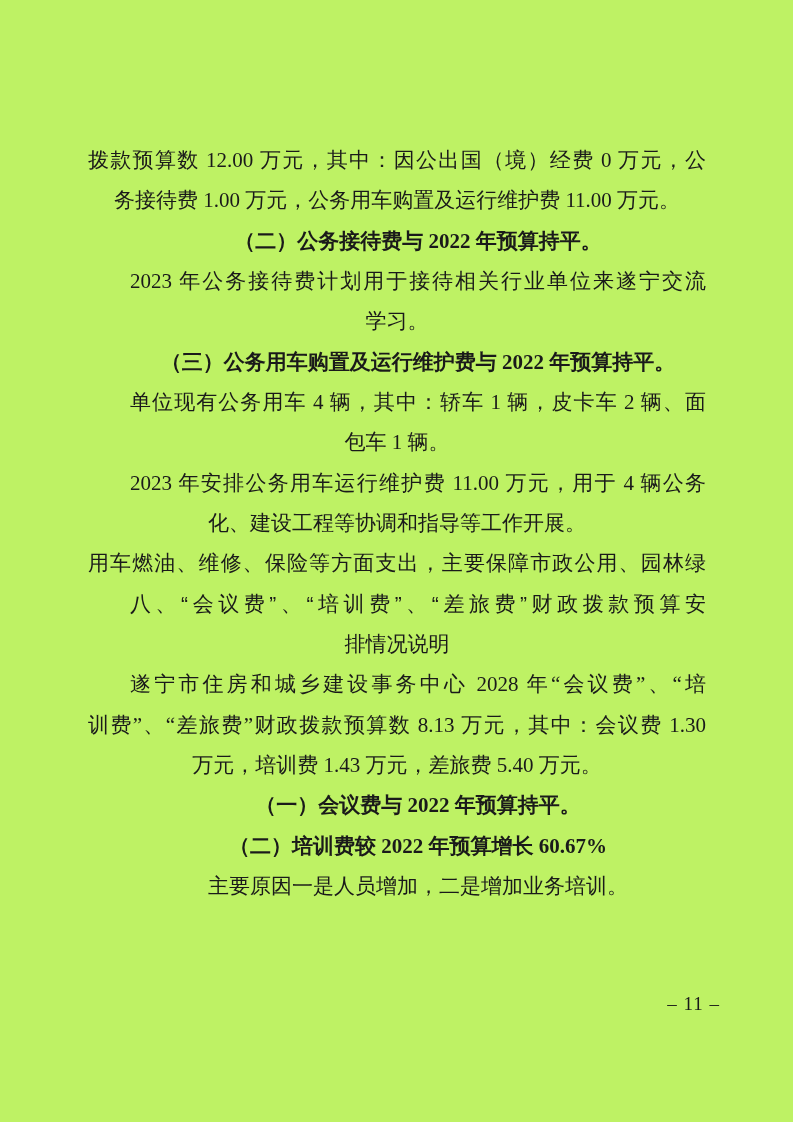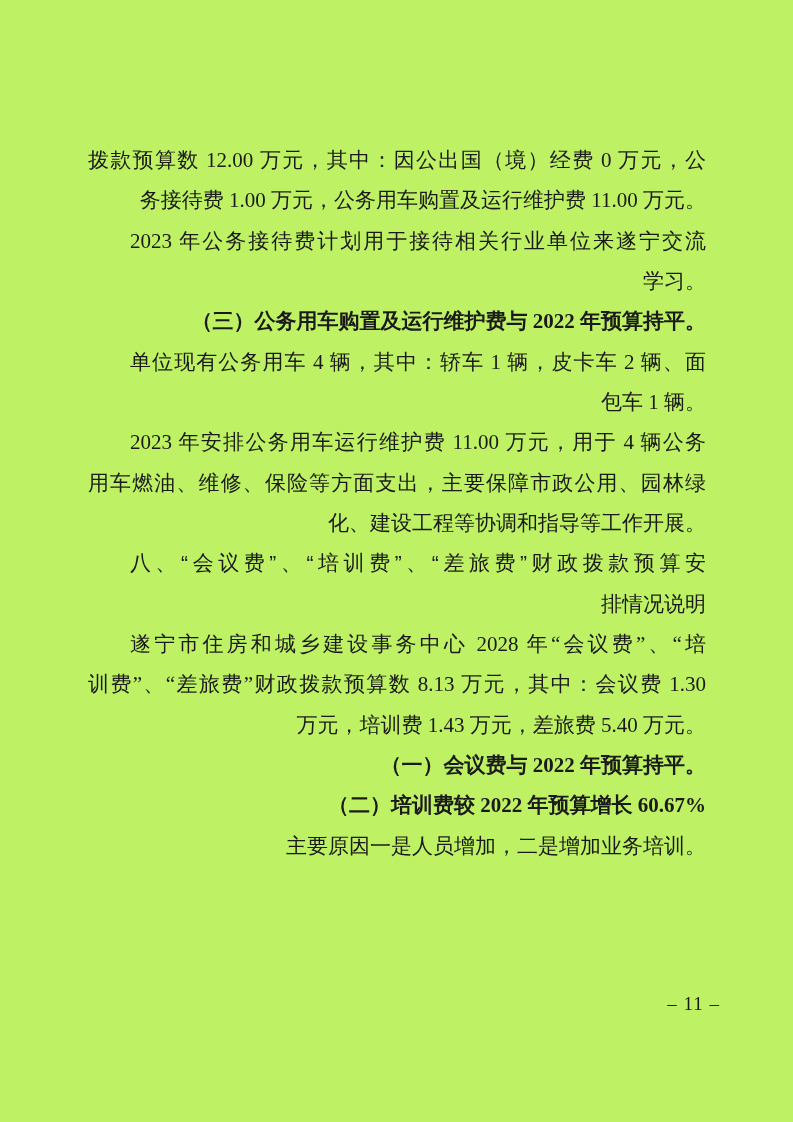"务接待费 1.00 万元，公务用车购置及运行维护费 11.00 万元。" .line { text-align: right -> center }
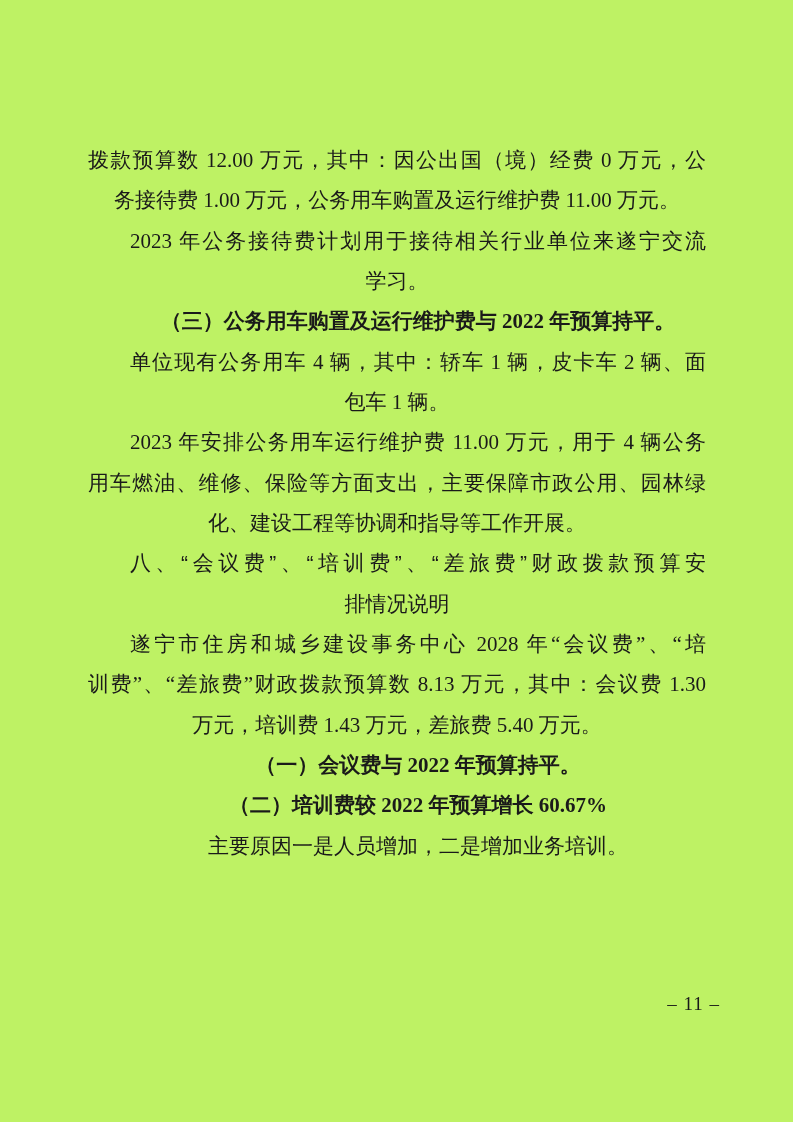"（二）公务接待费与 2022 年预算持平。" div.para { html: none -> <div> <div>（二）公务接待费与 2022 年预算持平。</div> </div> }
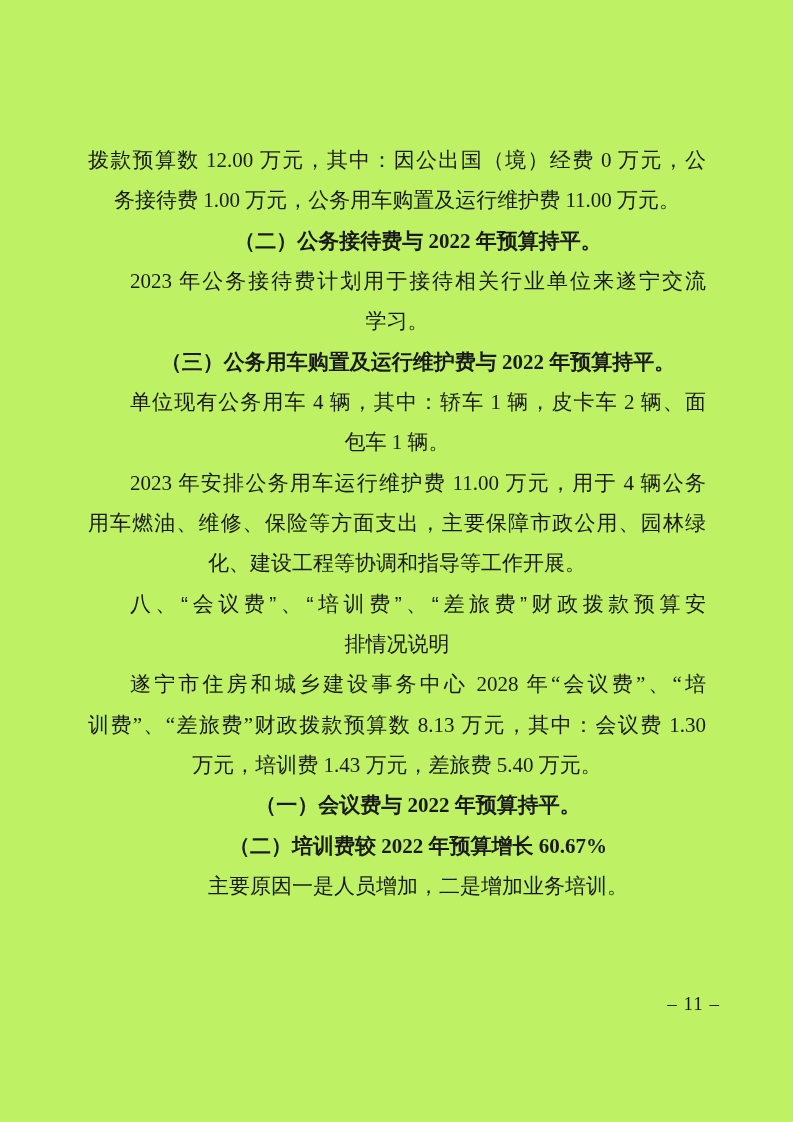"用车燃油、维修、保险等方面支出，主要保障市政公用、园林绿" div.line { order: before "化、建设工程等协调和指导等工作开展。" -> after "化、建设工程等协调和指导等工作开展。" }
